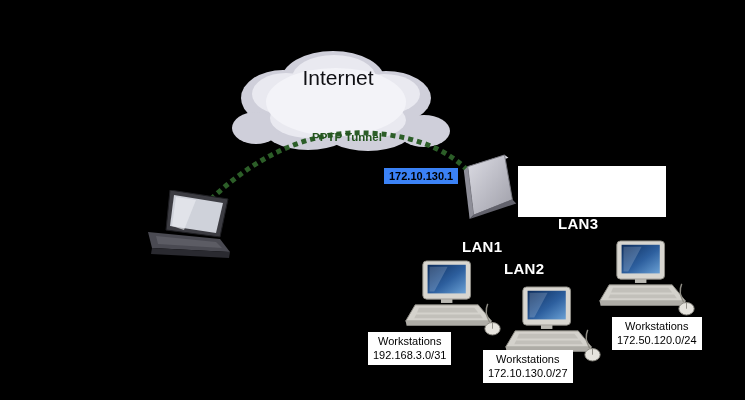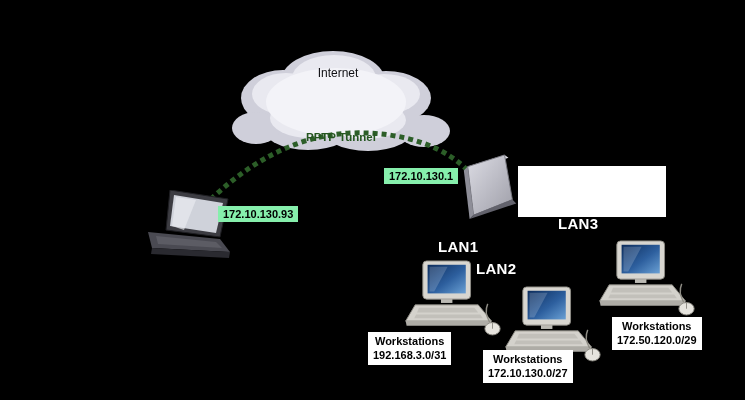"Internet" .internet-label { font-size: 12px -> 21px }
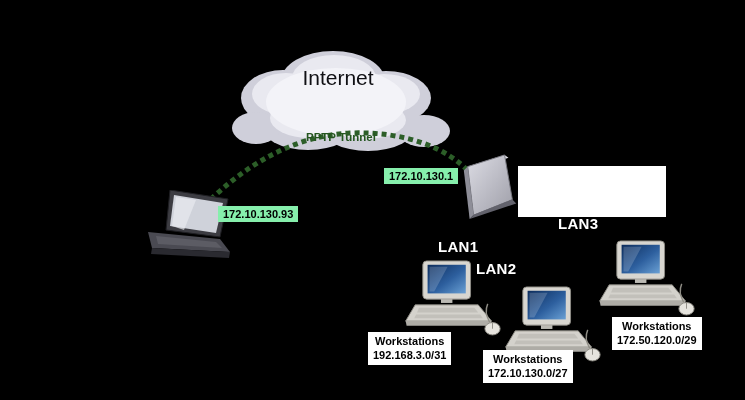"PPTP Tunnel" .tunnel-label { text-align: left -> center }
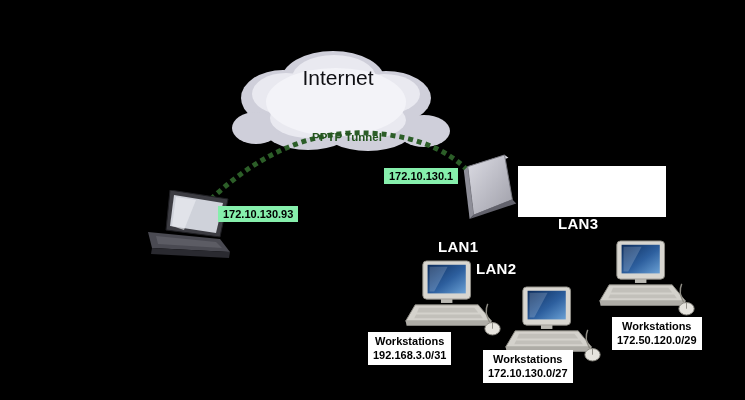"172.10.130.1" .ip-label { background: #86efac -> #3b82f6 }
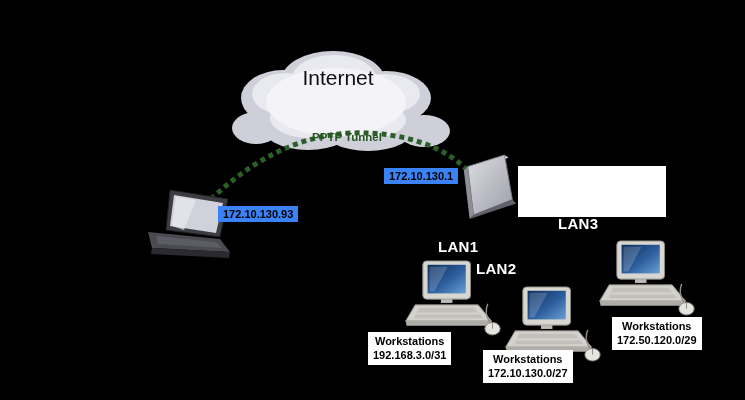"172.10.130.93" div.ip-label { html: <div>172.10.130.93</div> -> none }
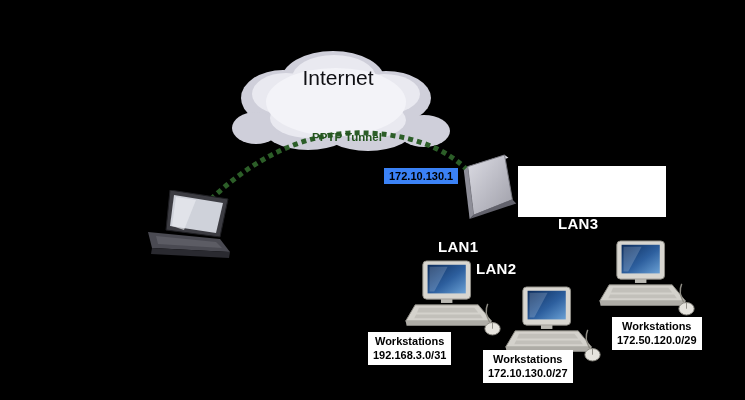"LAN1" div.lan-label { left: 438px -> 462px }
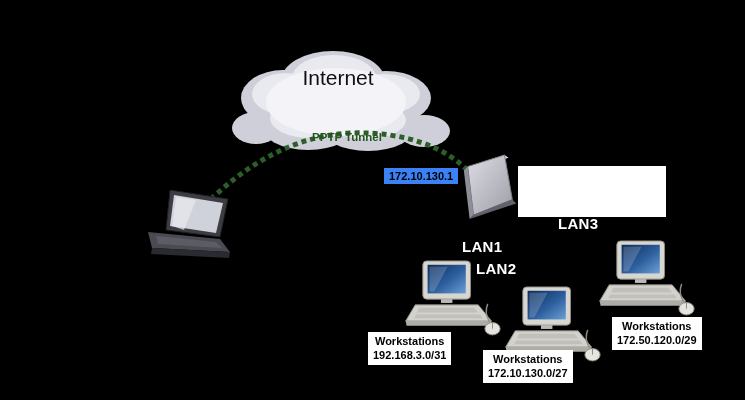"LAN2" div.lan-label { left: 476px -> 504px }
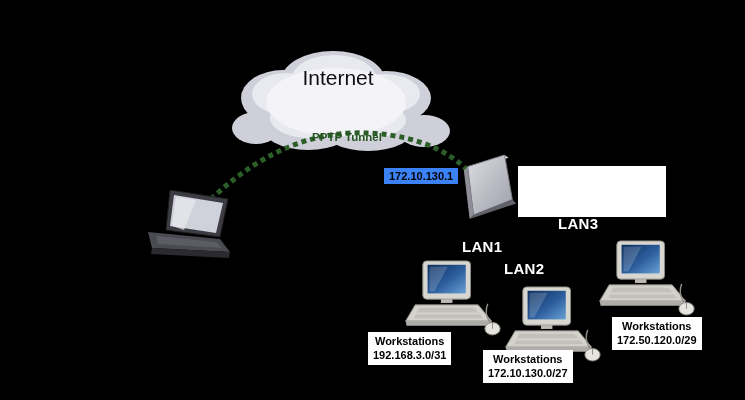"Workstations" .ws-label { font-weight: bold -> normal }
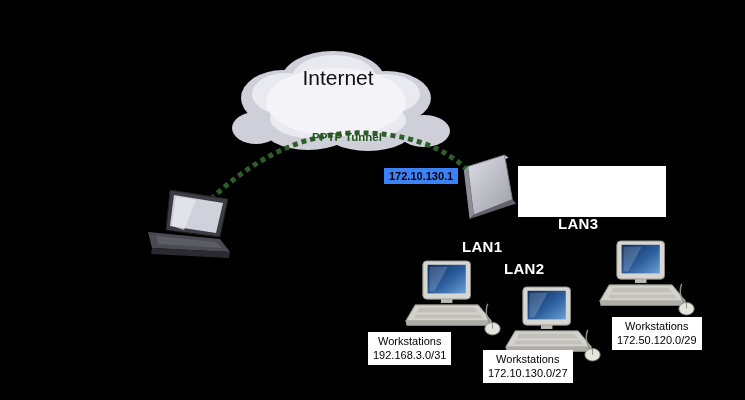"172.50.120.0/29" div { text: 172.50.120.0/29 -> 172.50.120.0/24 }
